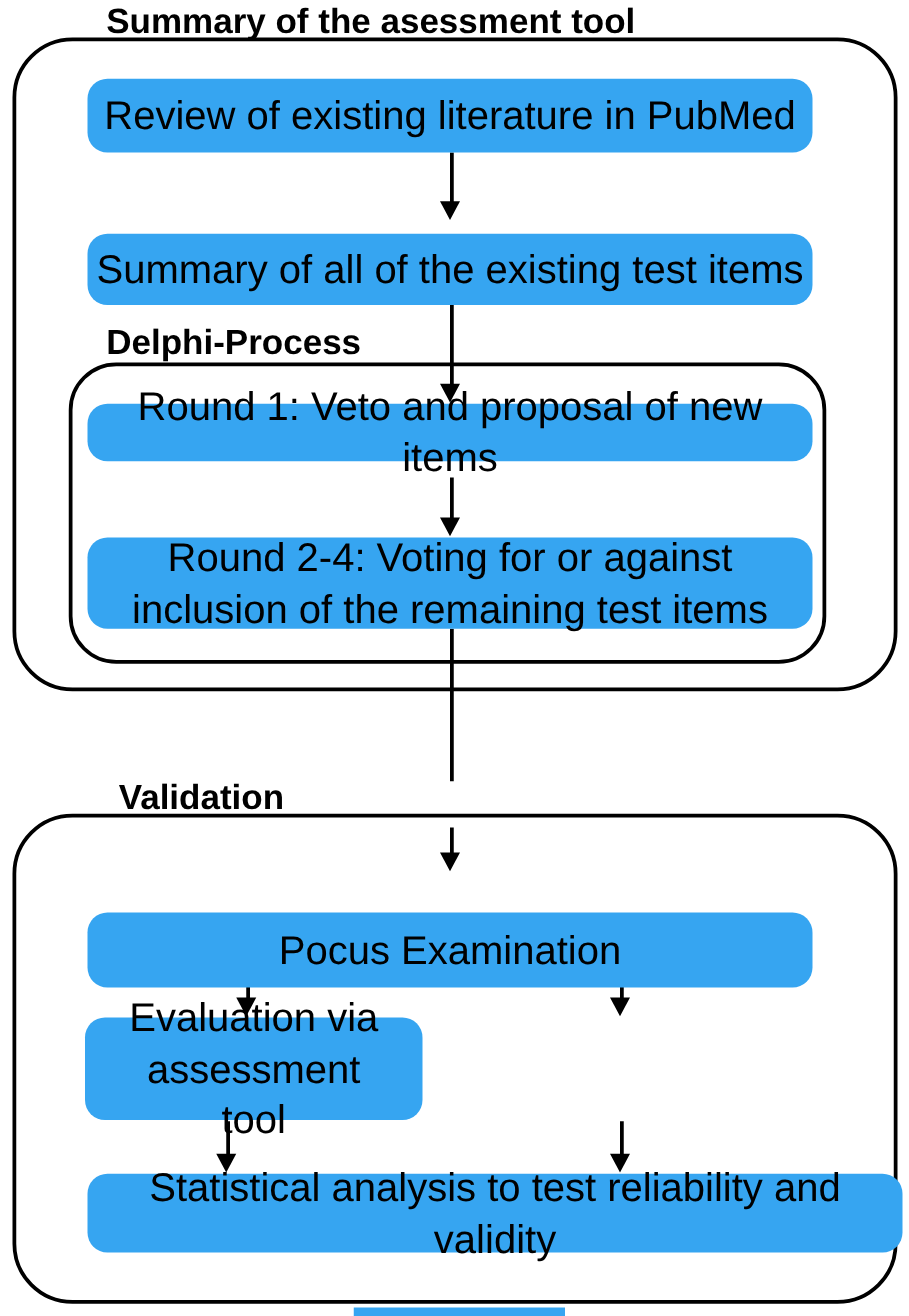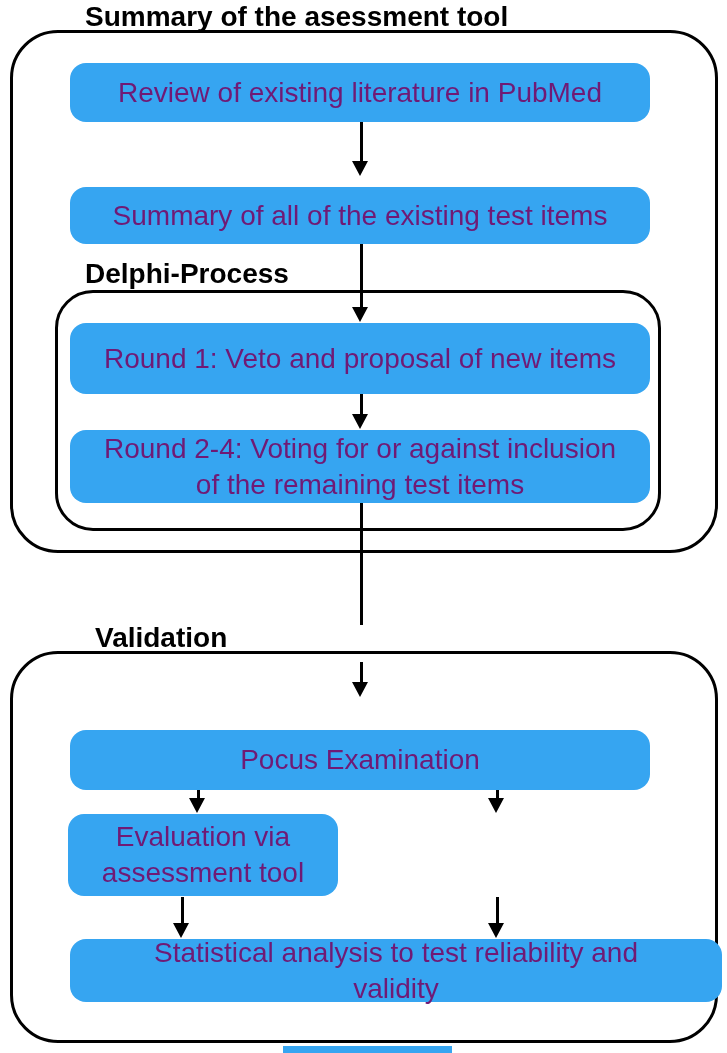"Review of existing literature in" .node { color: #701a75 -> #000000; font-size: 28px -> 32px }
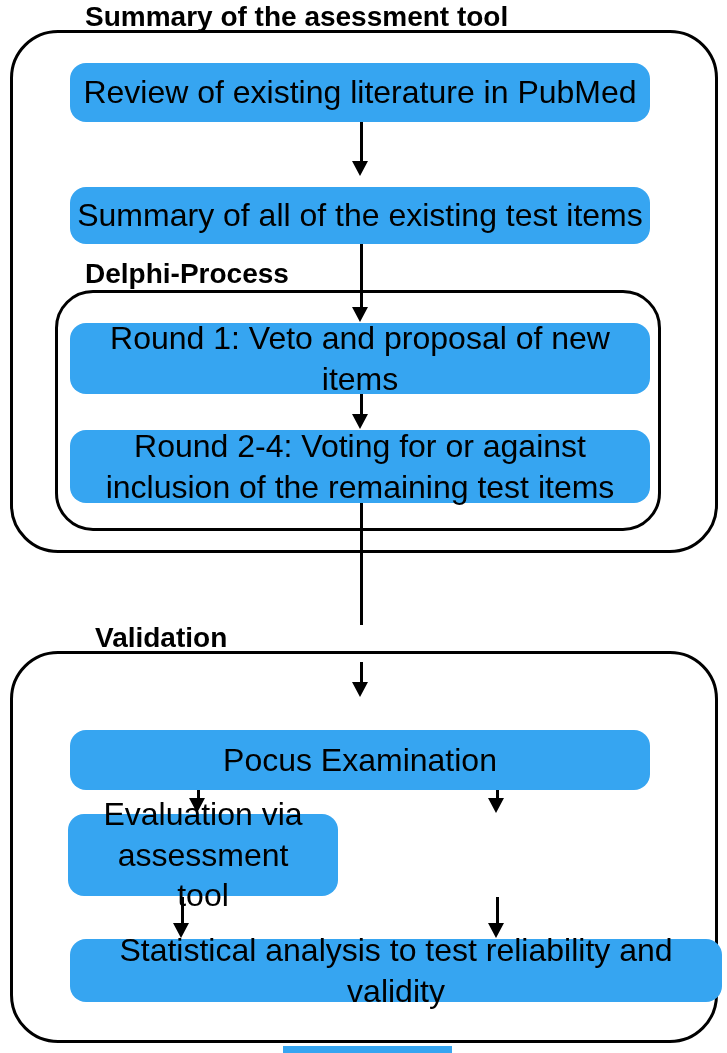"Round 1: Veto and proposal" .n-round1 { height: 71px -> 46px }
